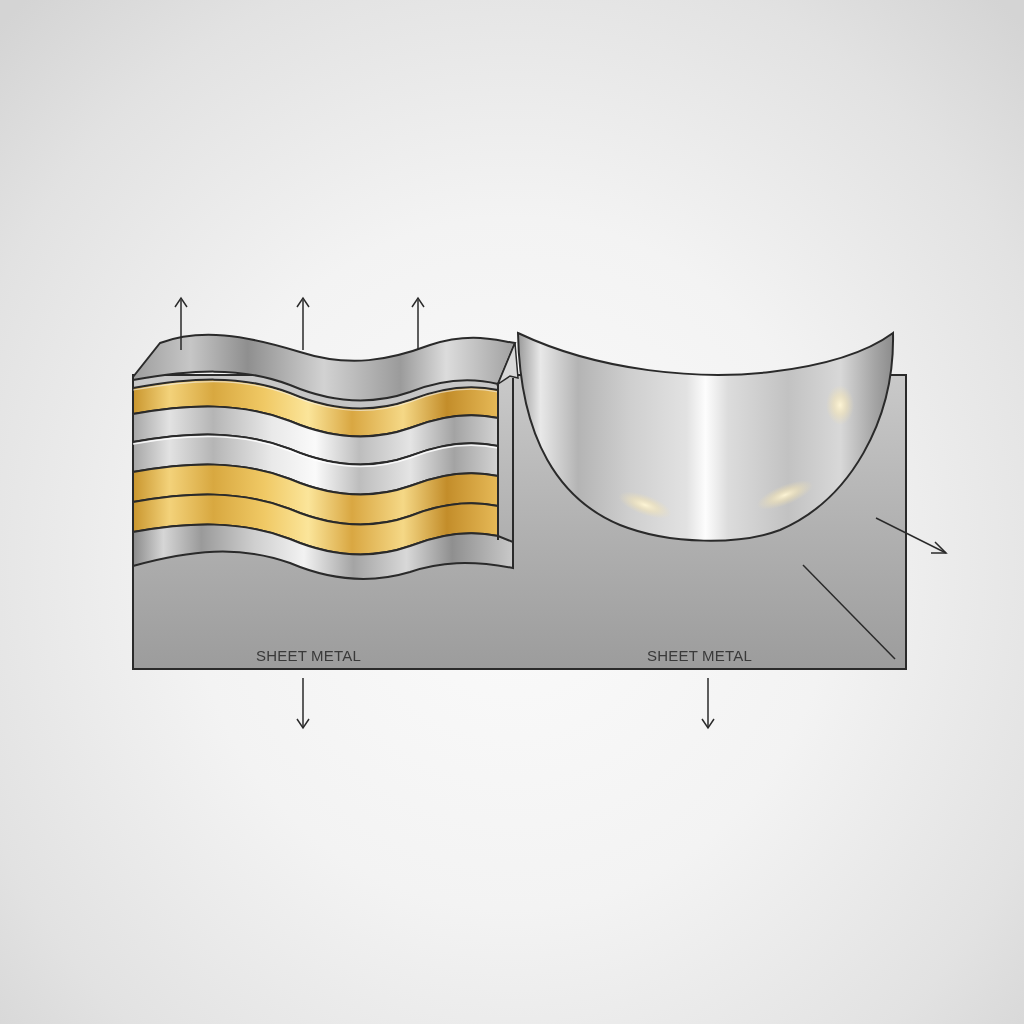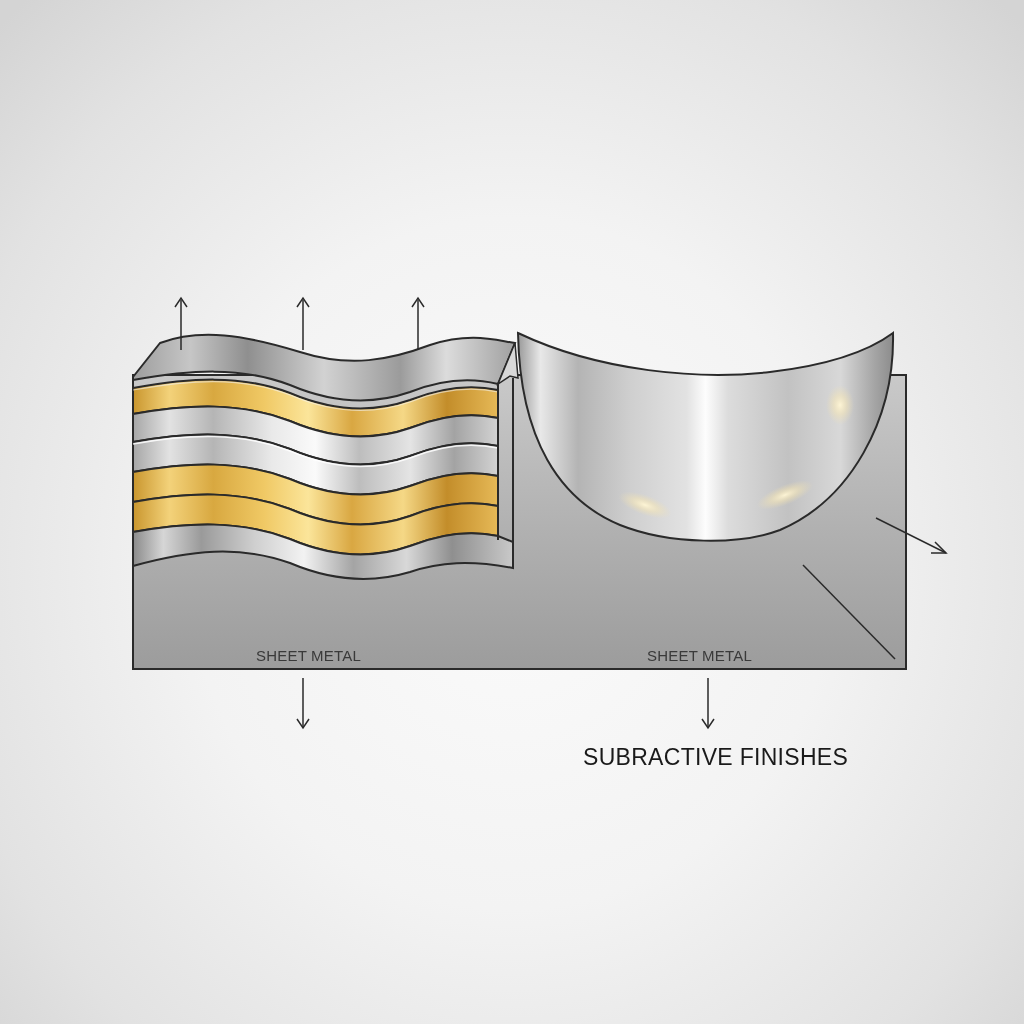"SUBRACTIVE FINISHES" div.label { html: <div>SUBRACTIVE FINISHES</div> -> none }
